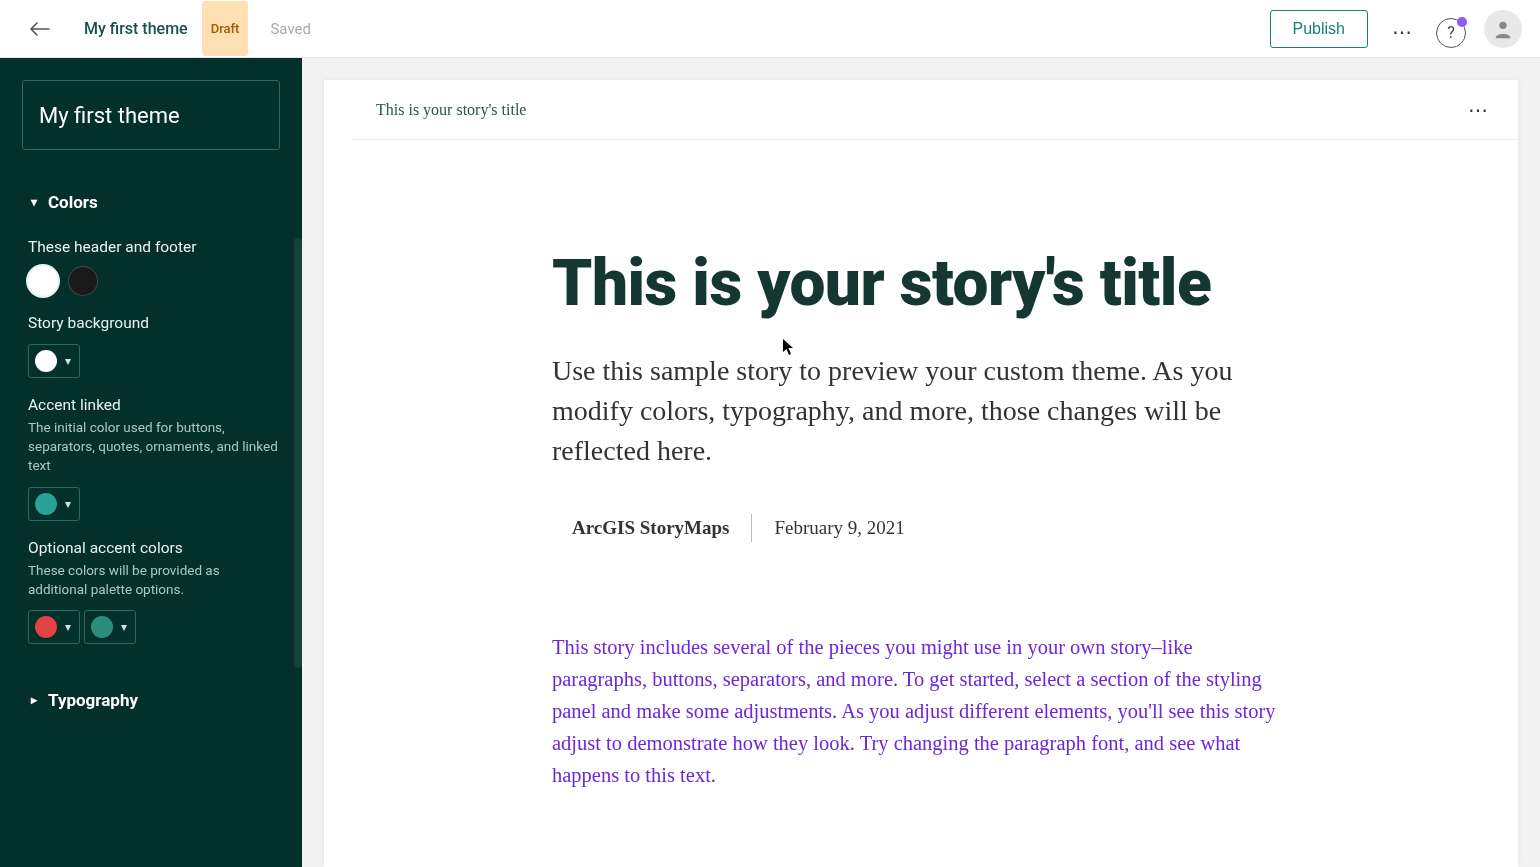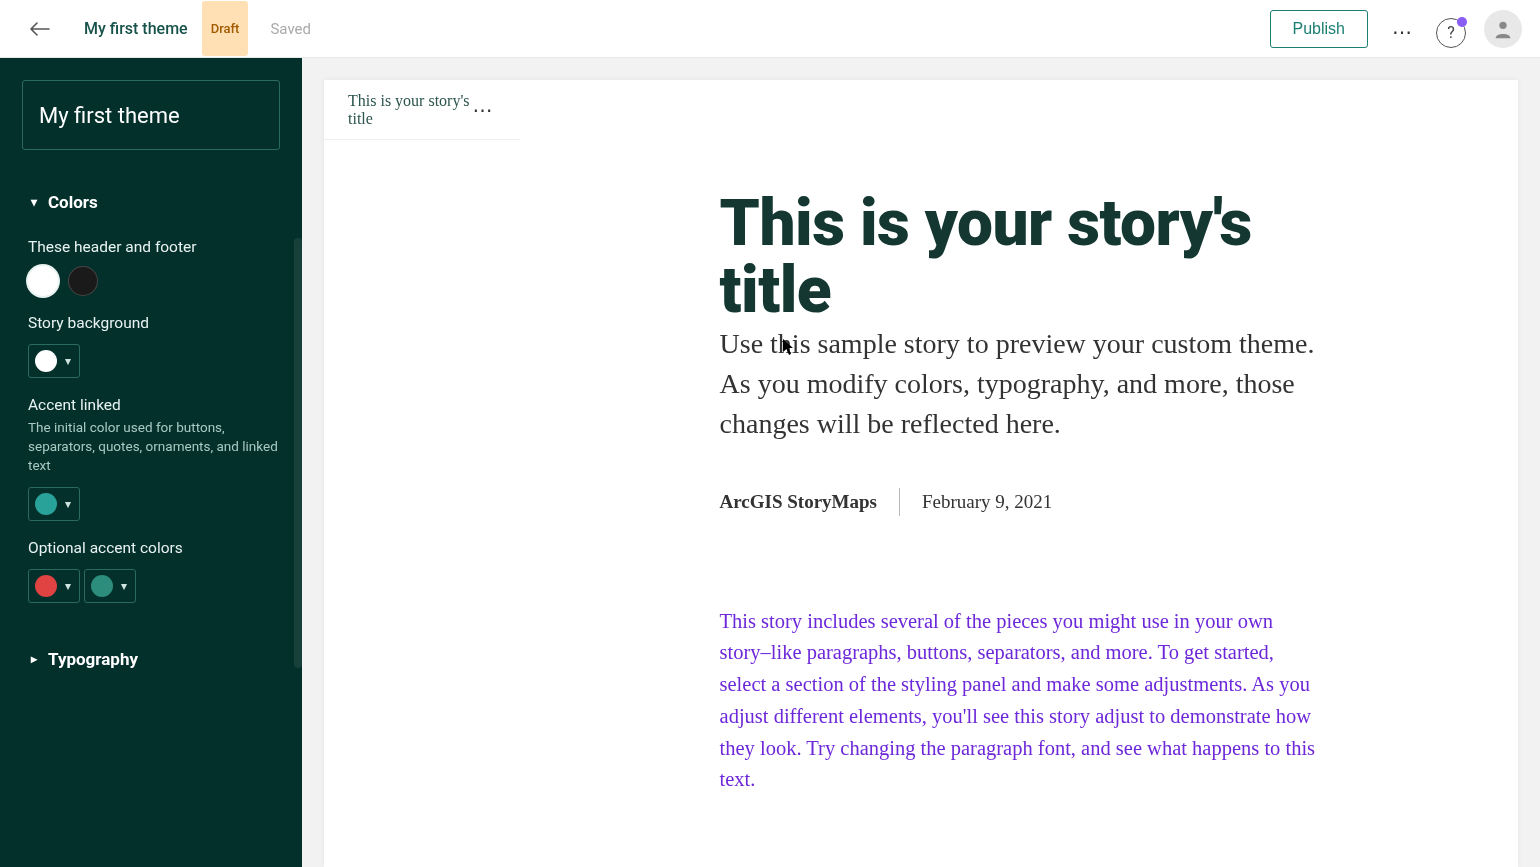"This is your story's title" .story-card { flex-direction: row -> column; padding-left: none -> 28px }
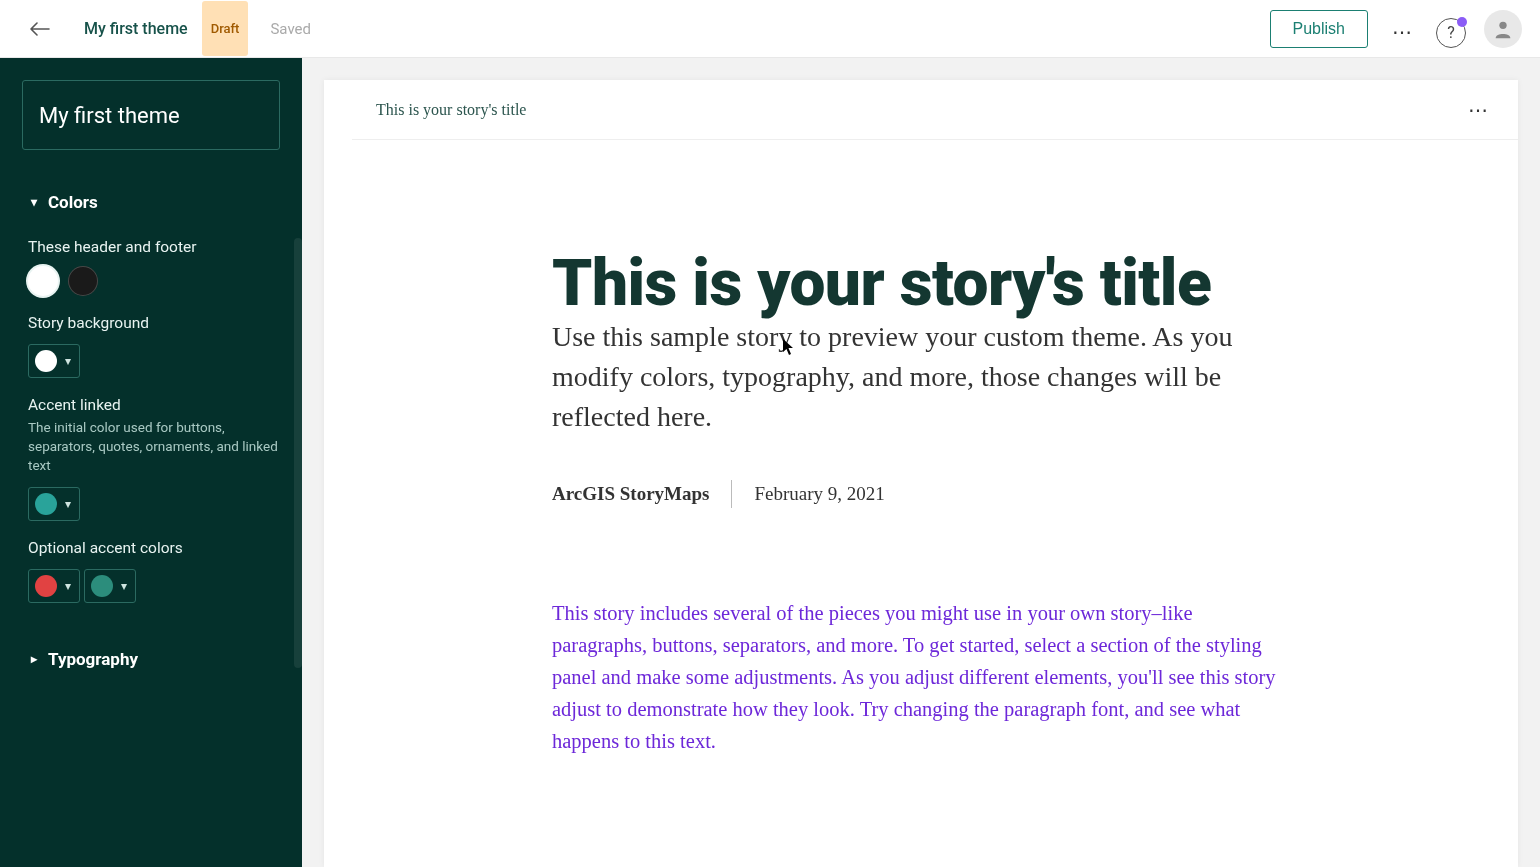"Use this sample story to" .story-subtitle { margin-top: none -> 34px }
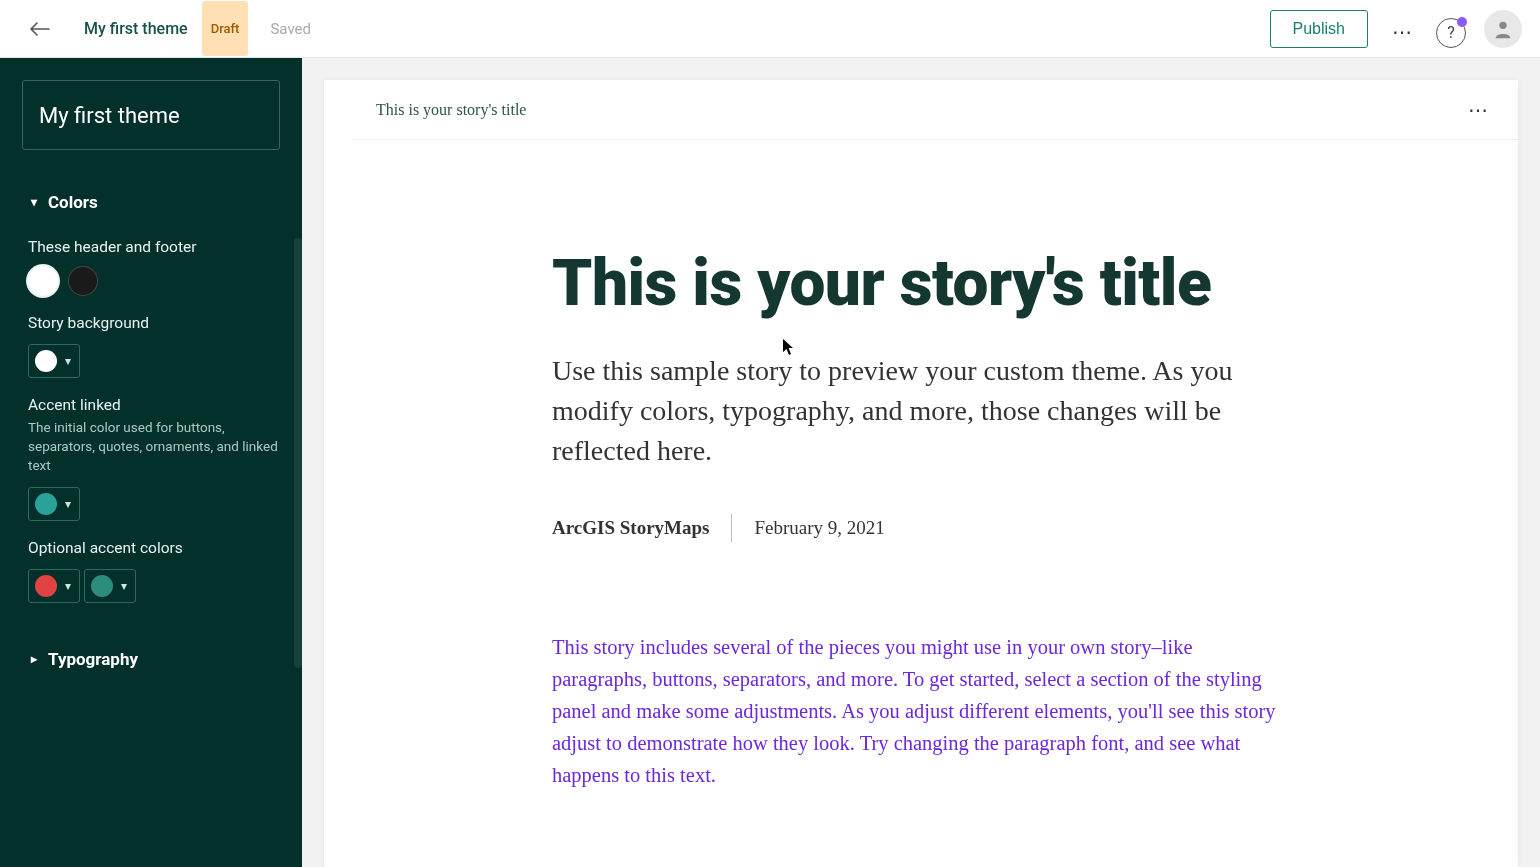"ArcGIS StoryMaps" .byline { margin-left: none -> 20px }
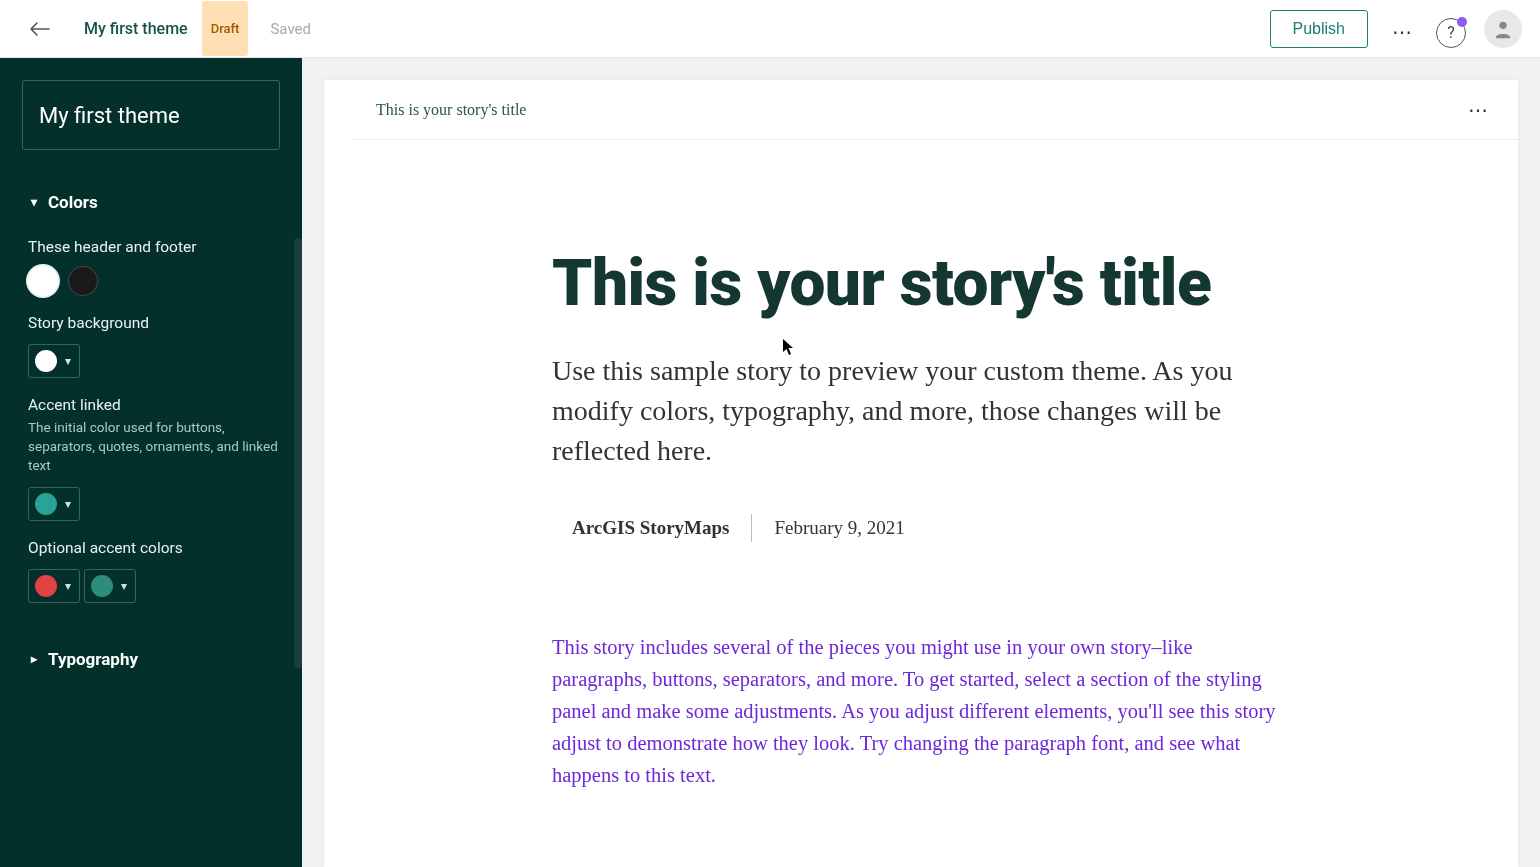"These colors will be provided" div.sub-desc { html: none -> <div>These colors will be provided as additional palette options.</div> }
